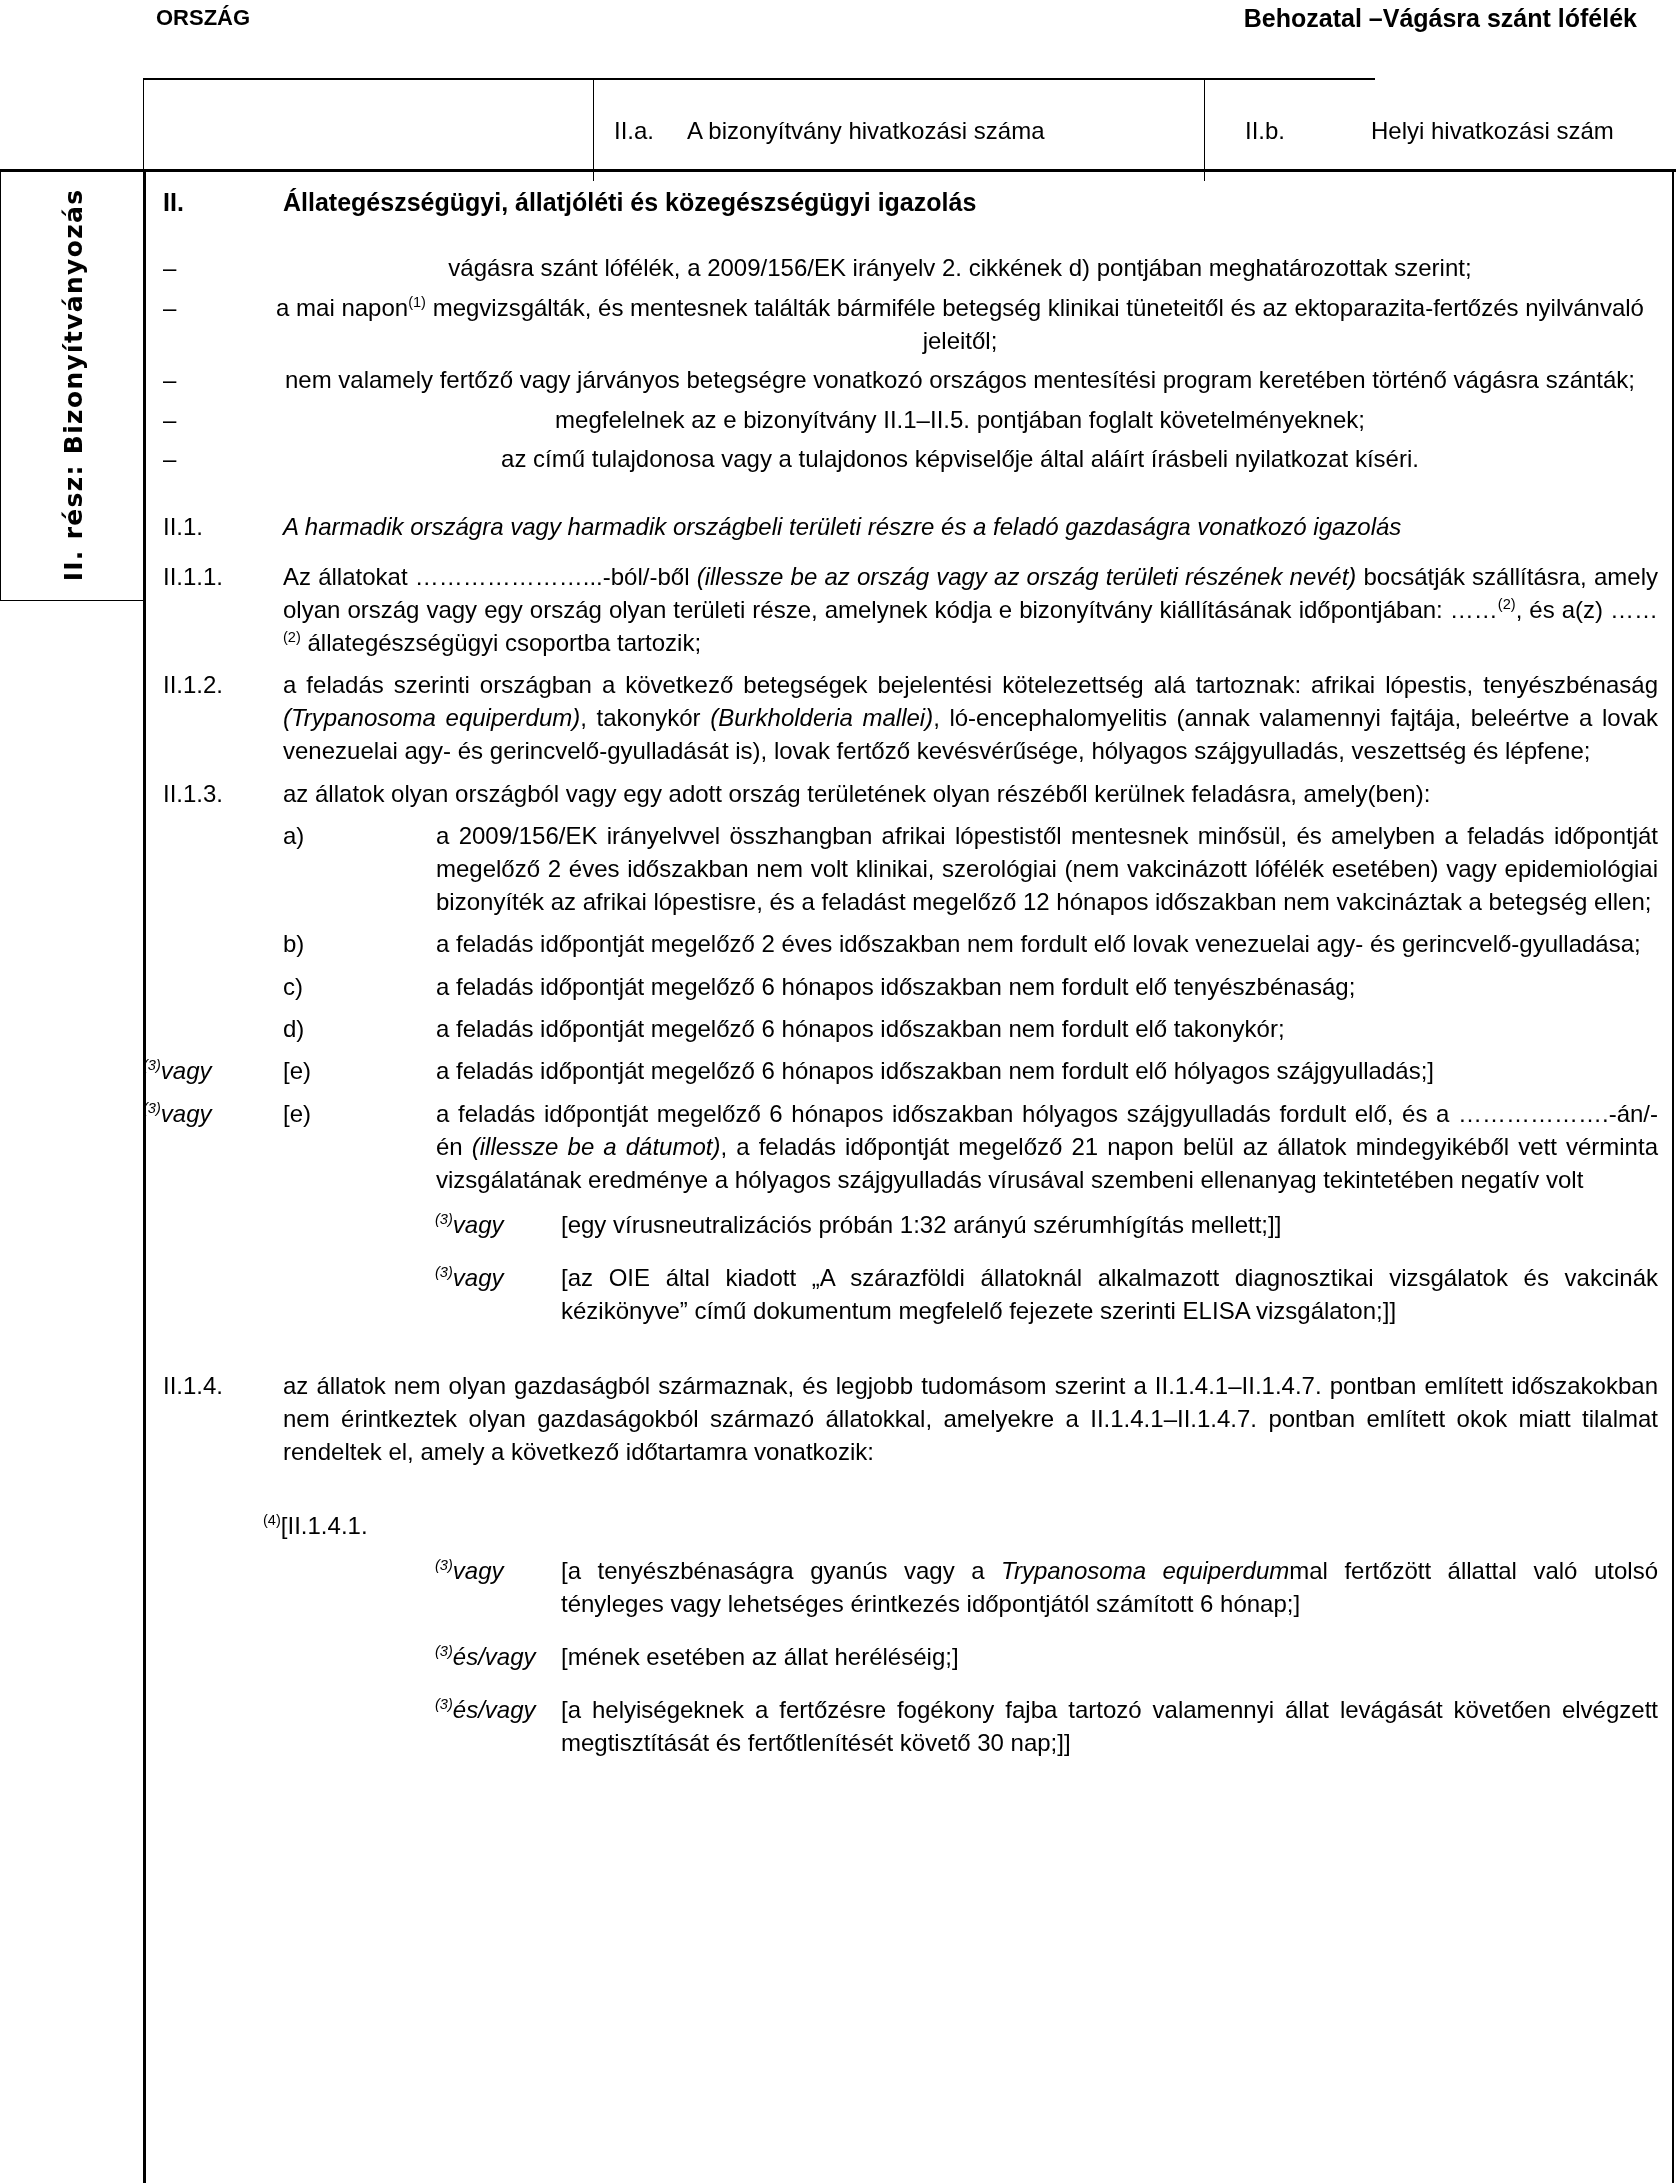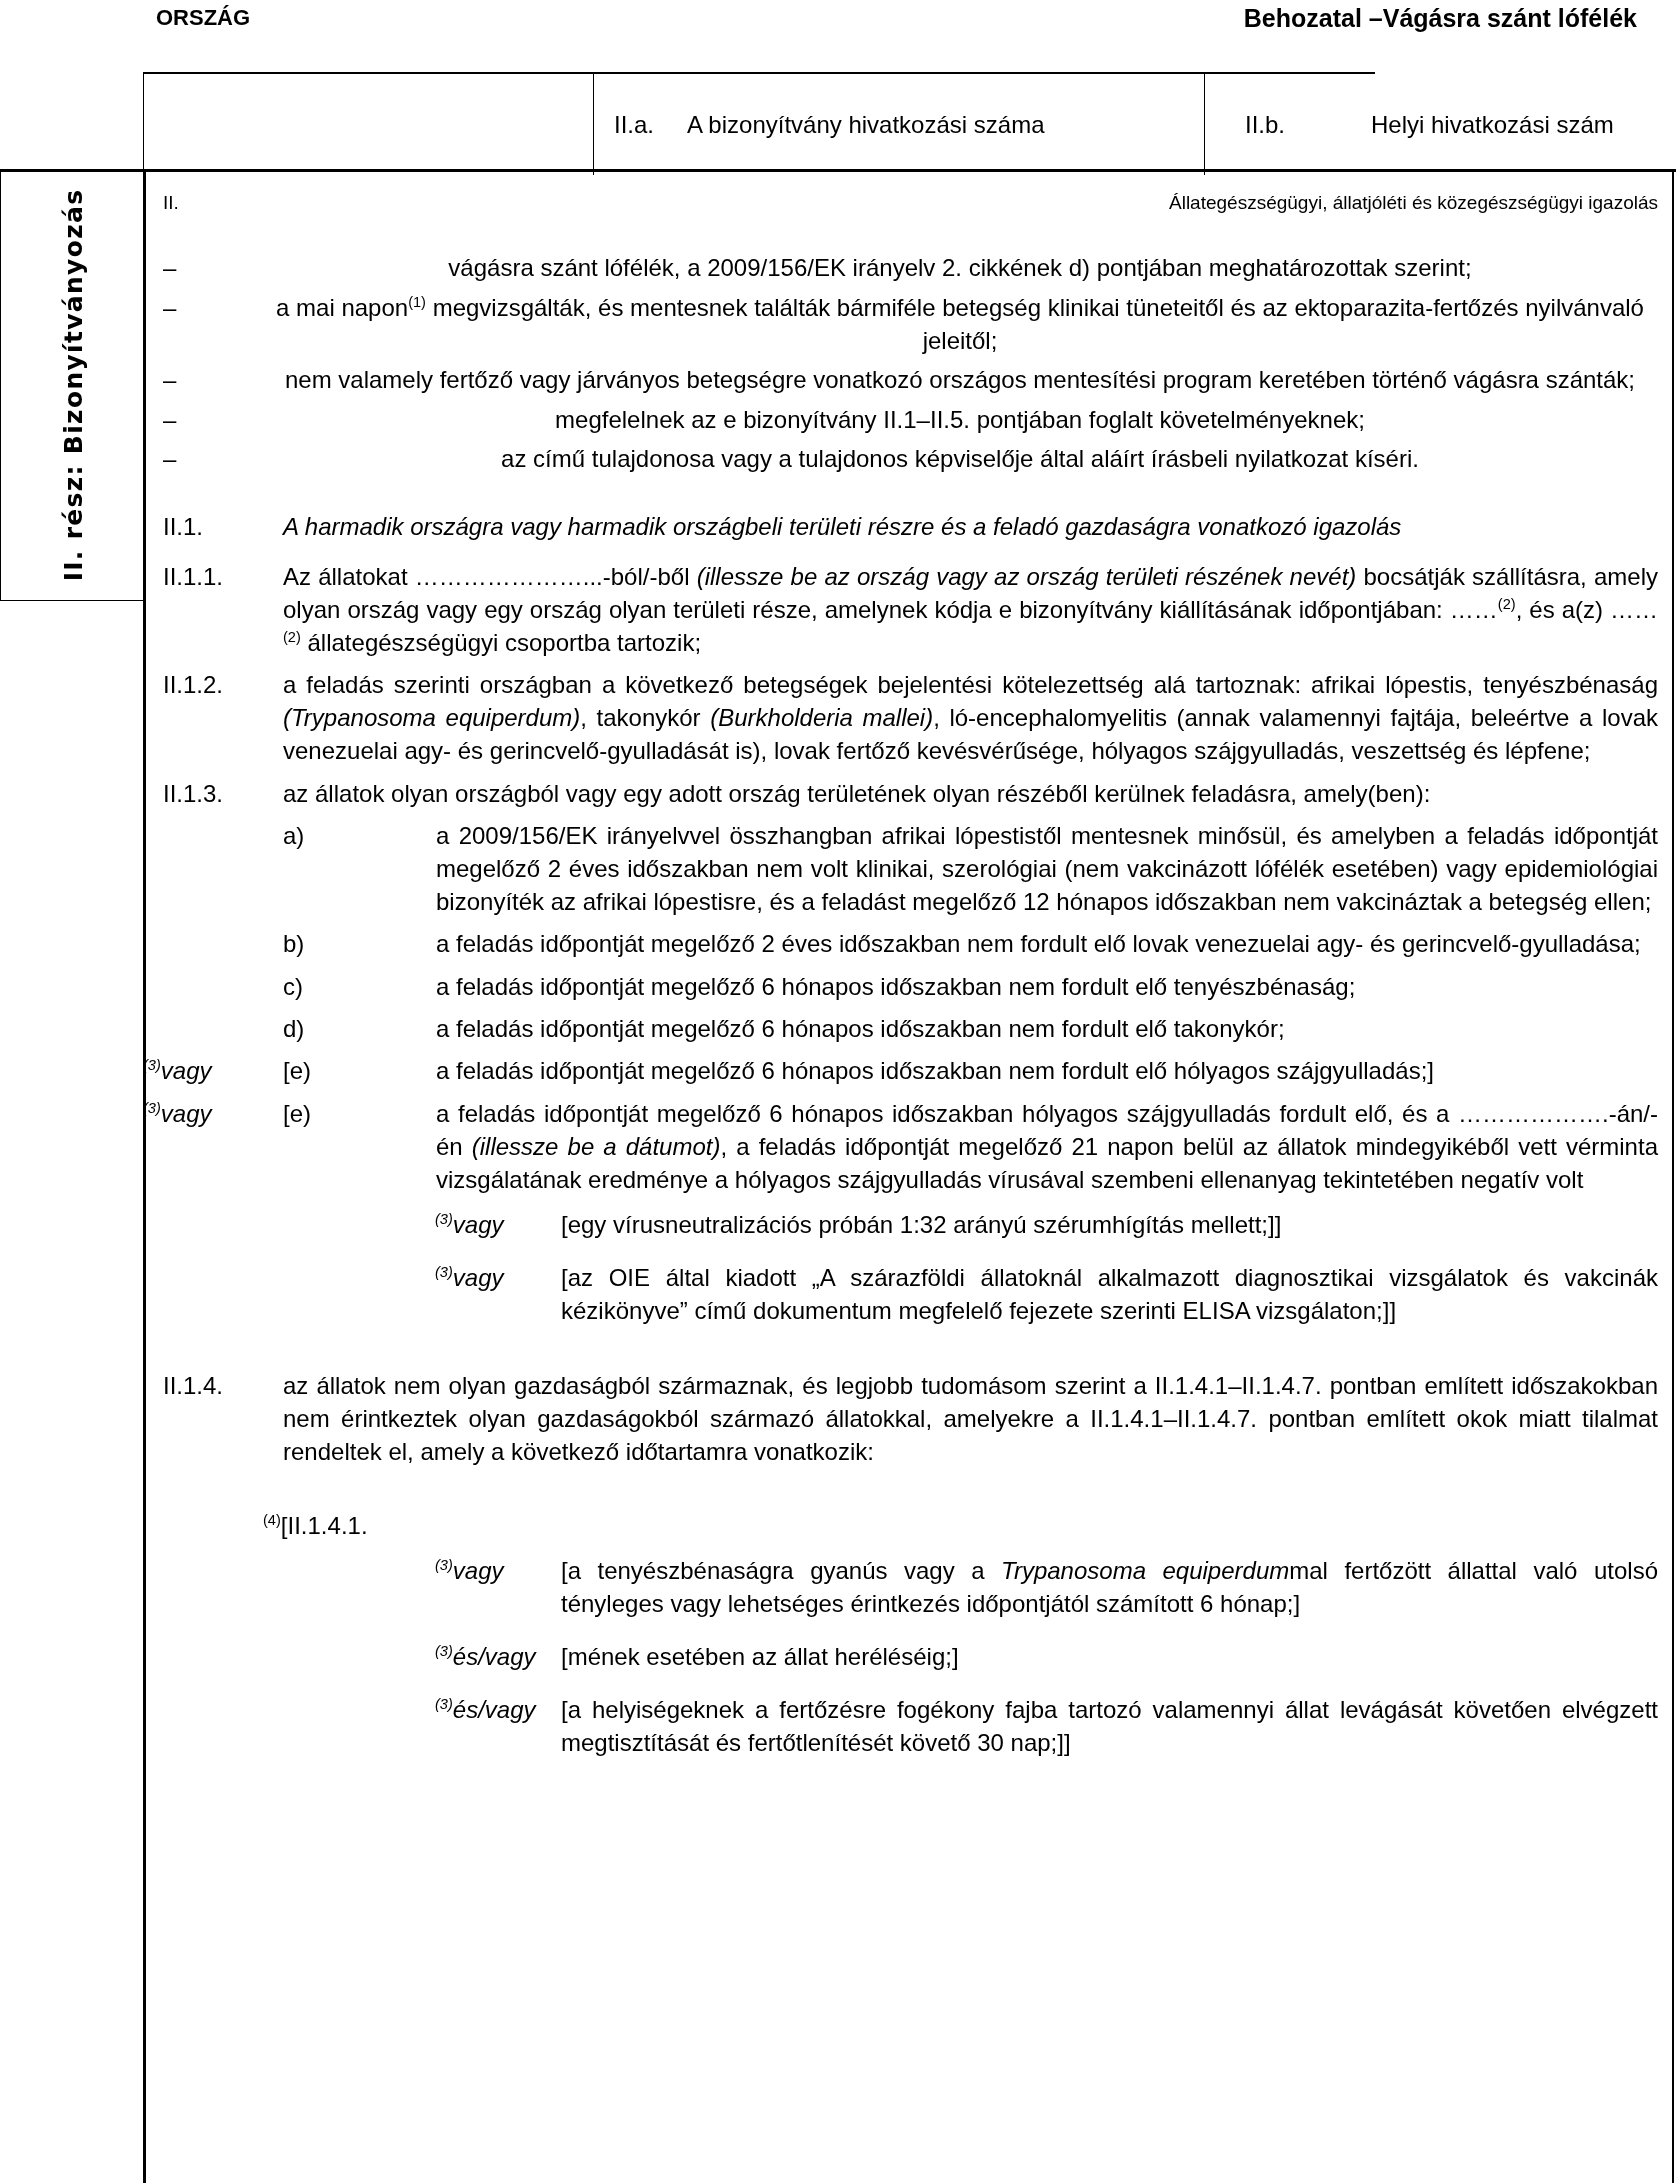"II.a." .refrow { top: 72px -> 78px }
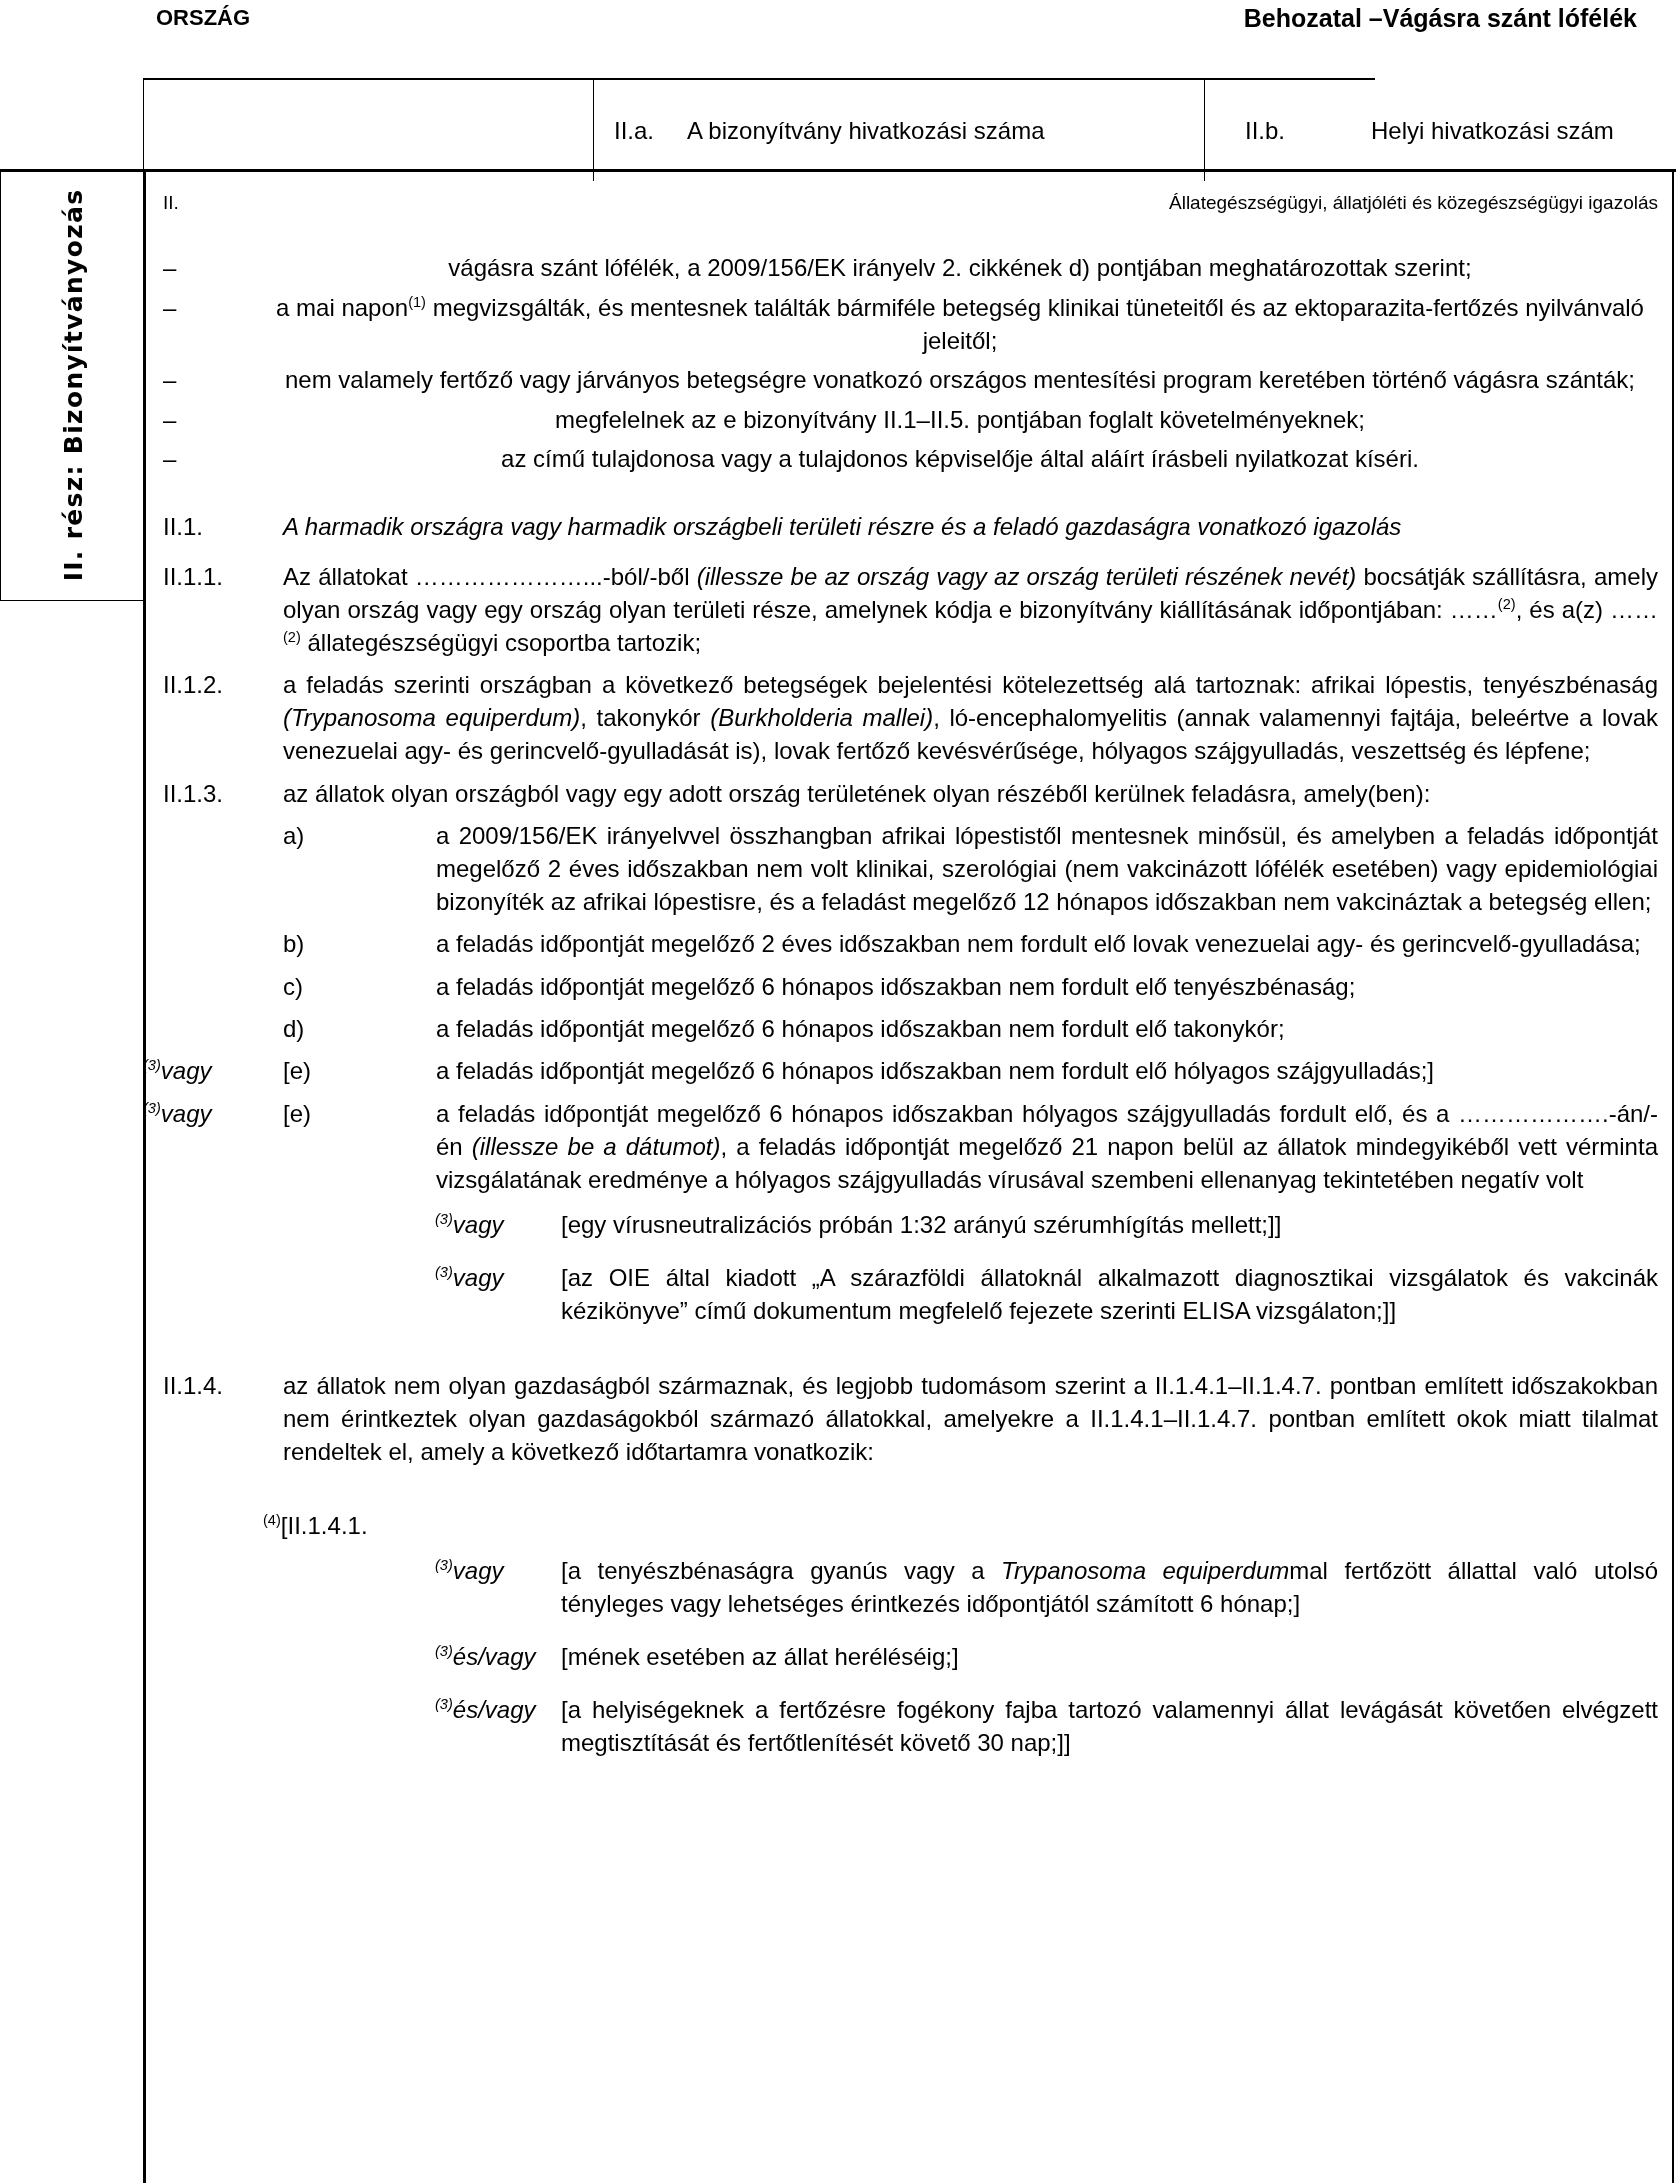"II." .sec-title { font-size: 19px -> 25px; font-weight: normal -> bold; justify-content: space-between -> none }
